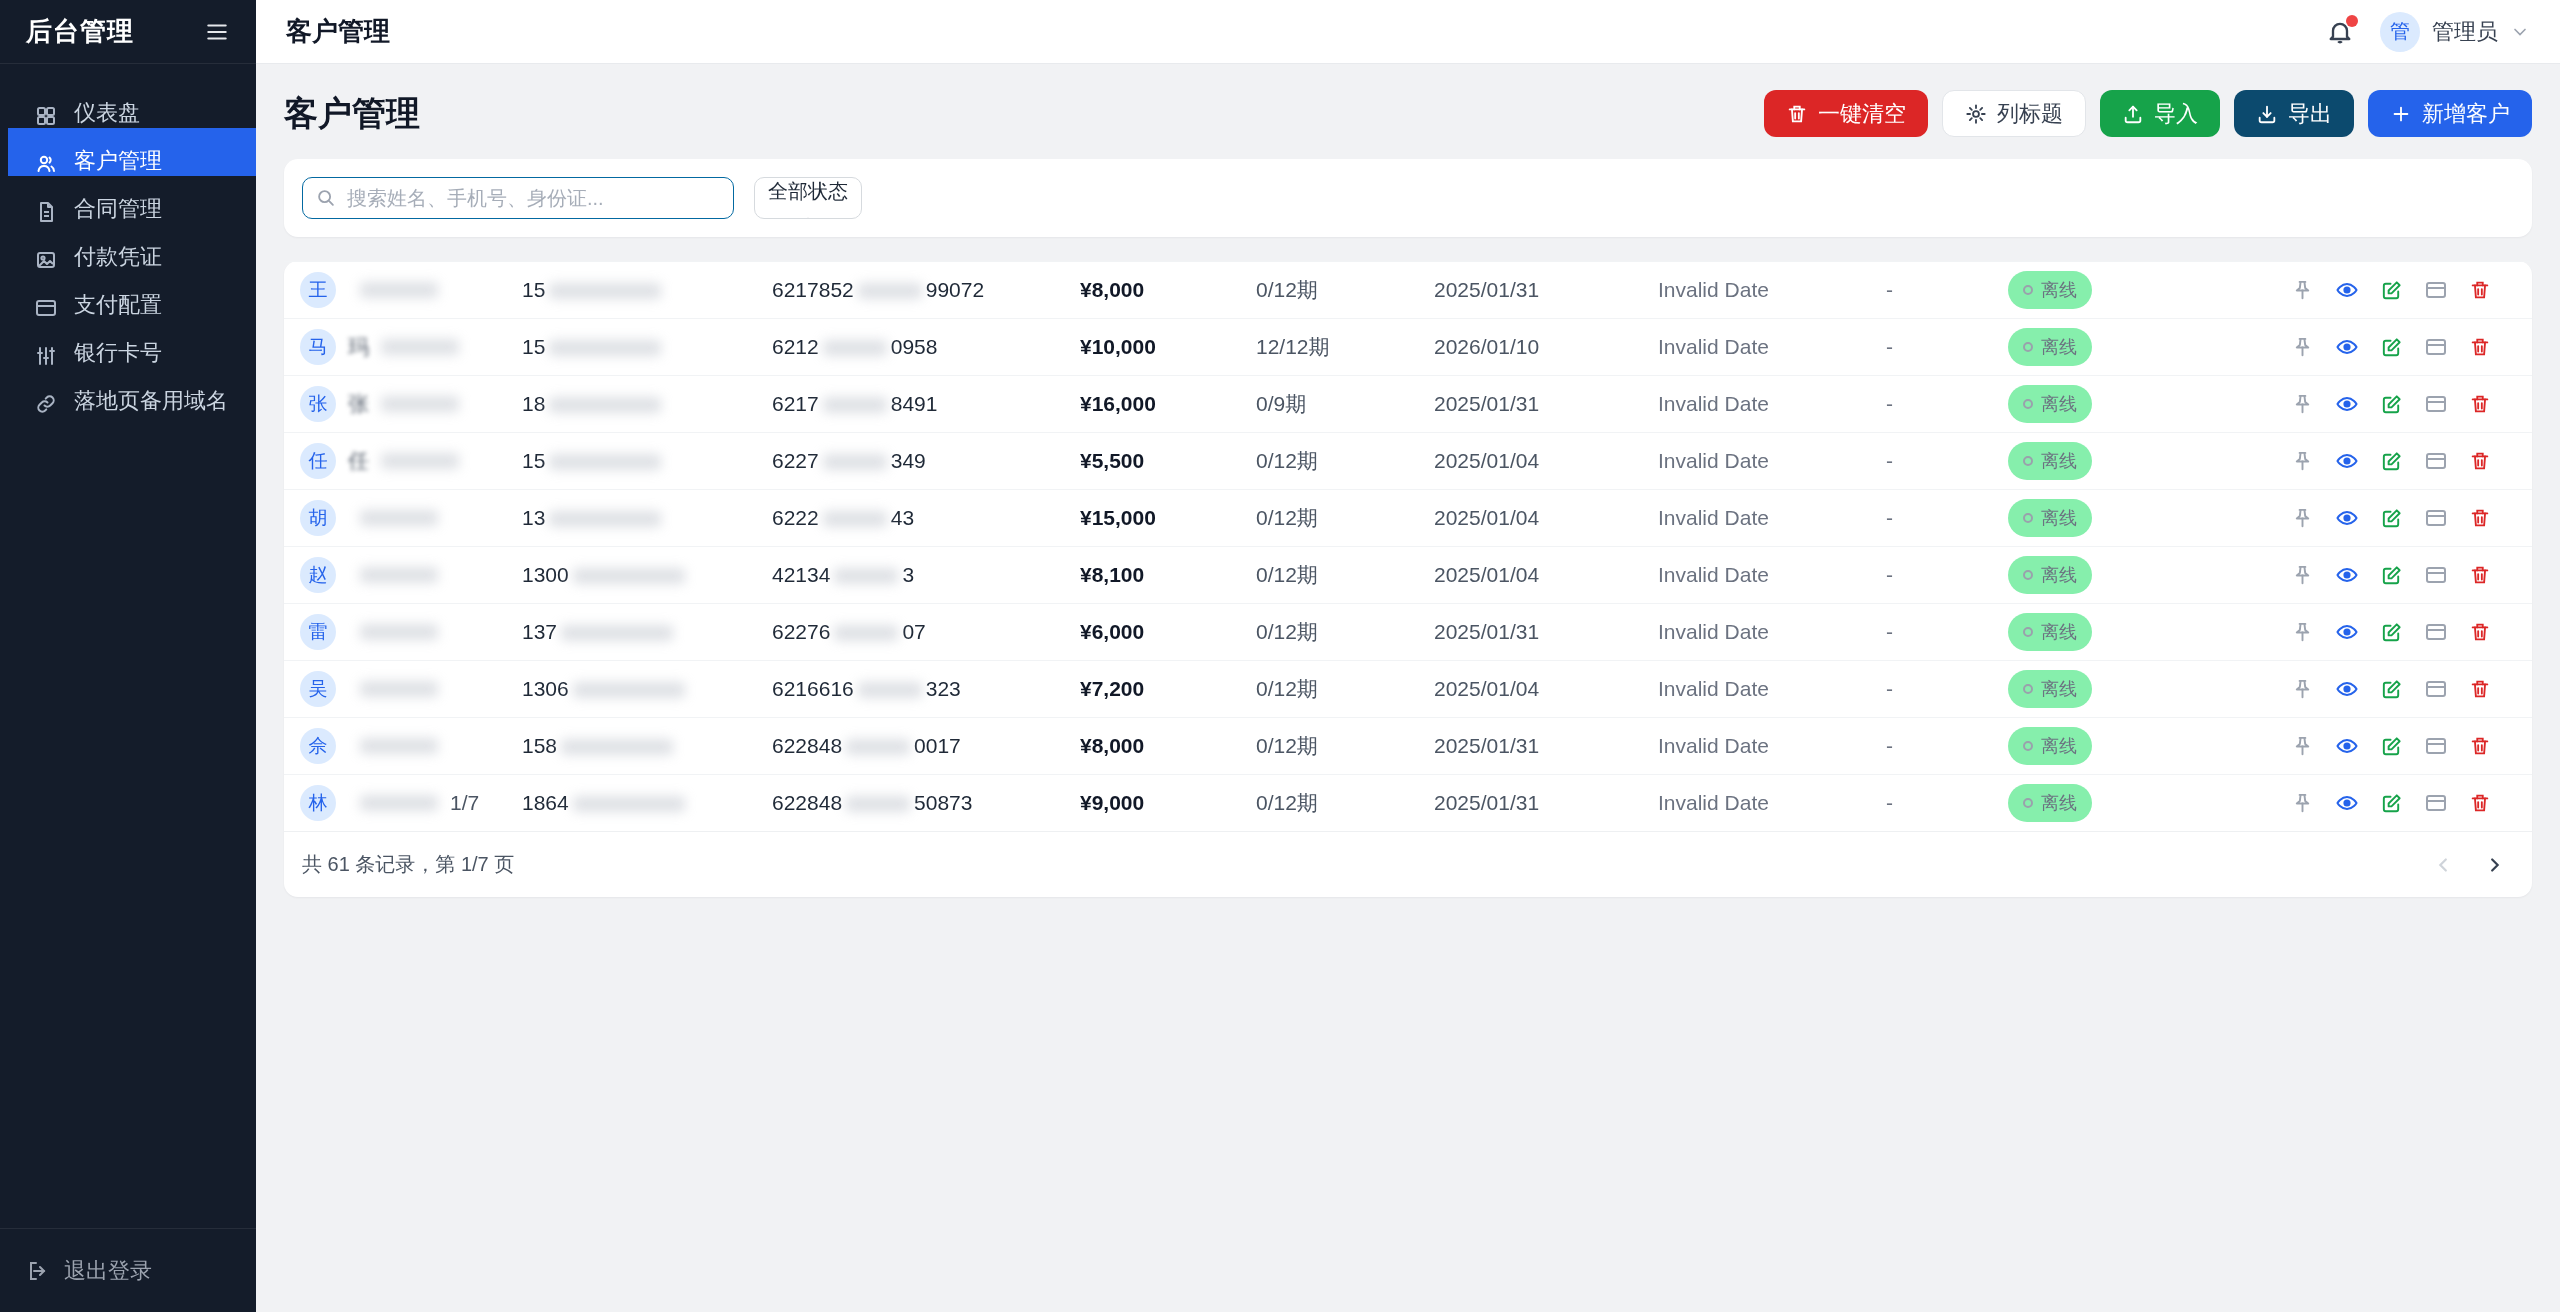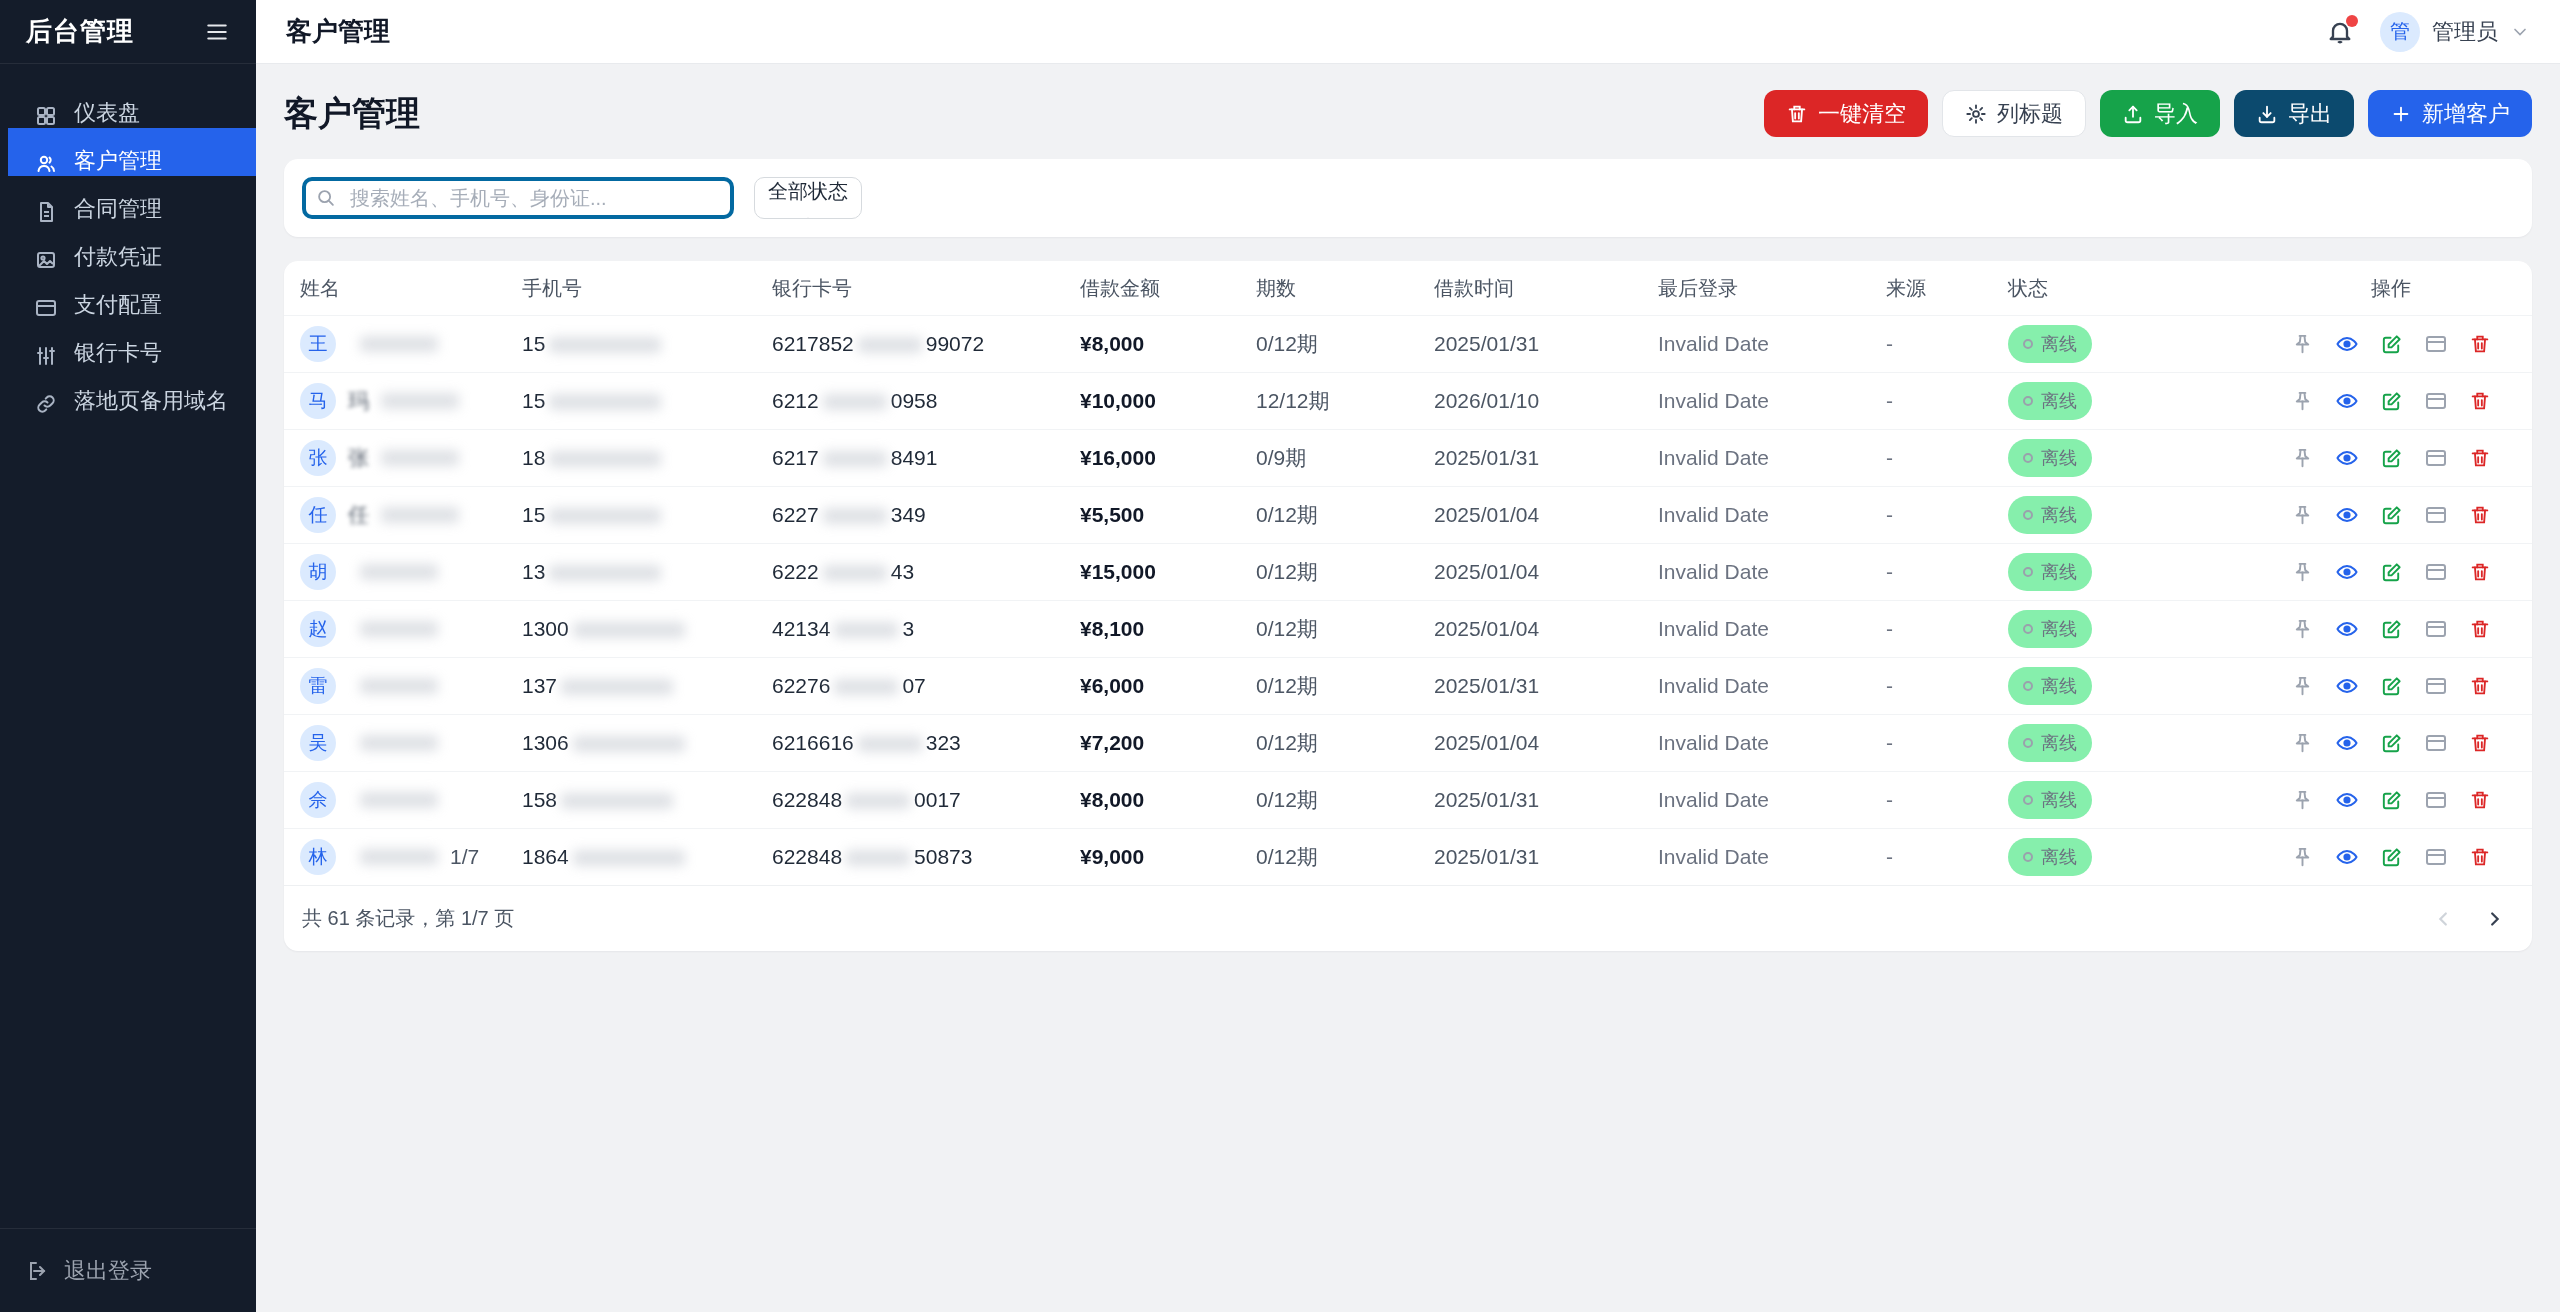"搜索姓名、手机号、身份证..." .search-box input { border: 4px solid #0369a1 -> 1px solid #0369a1 }
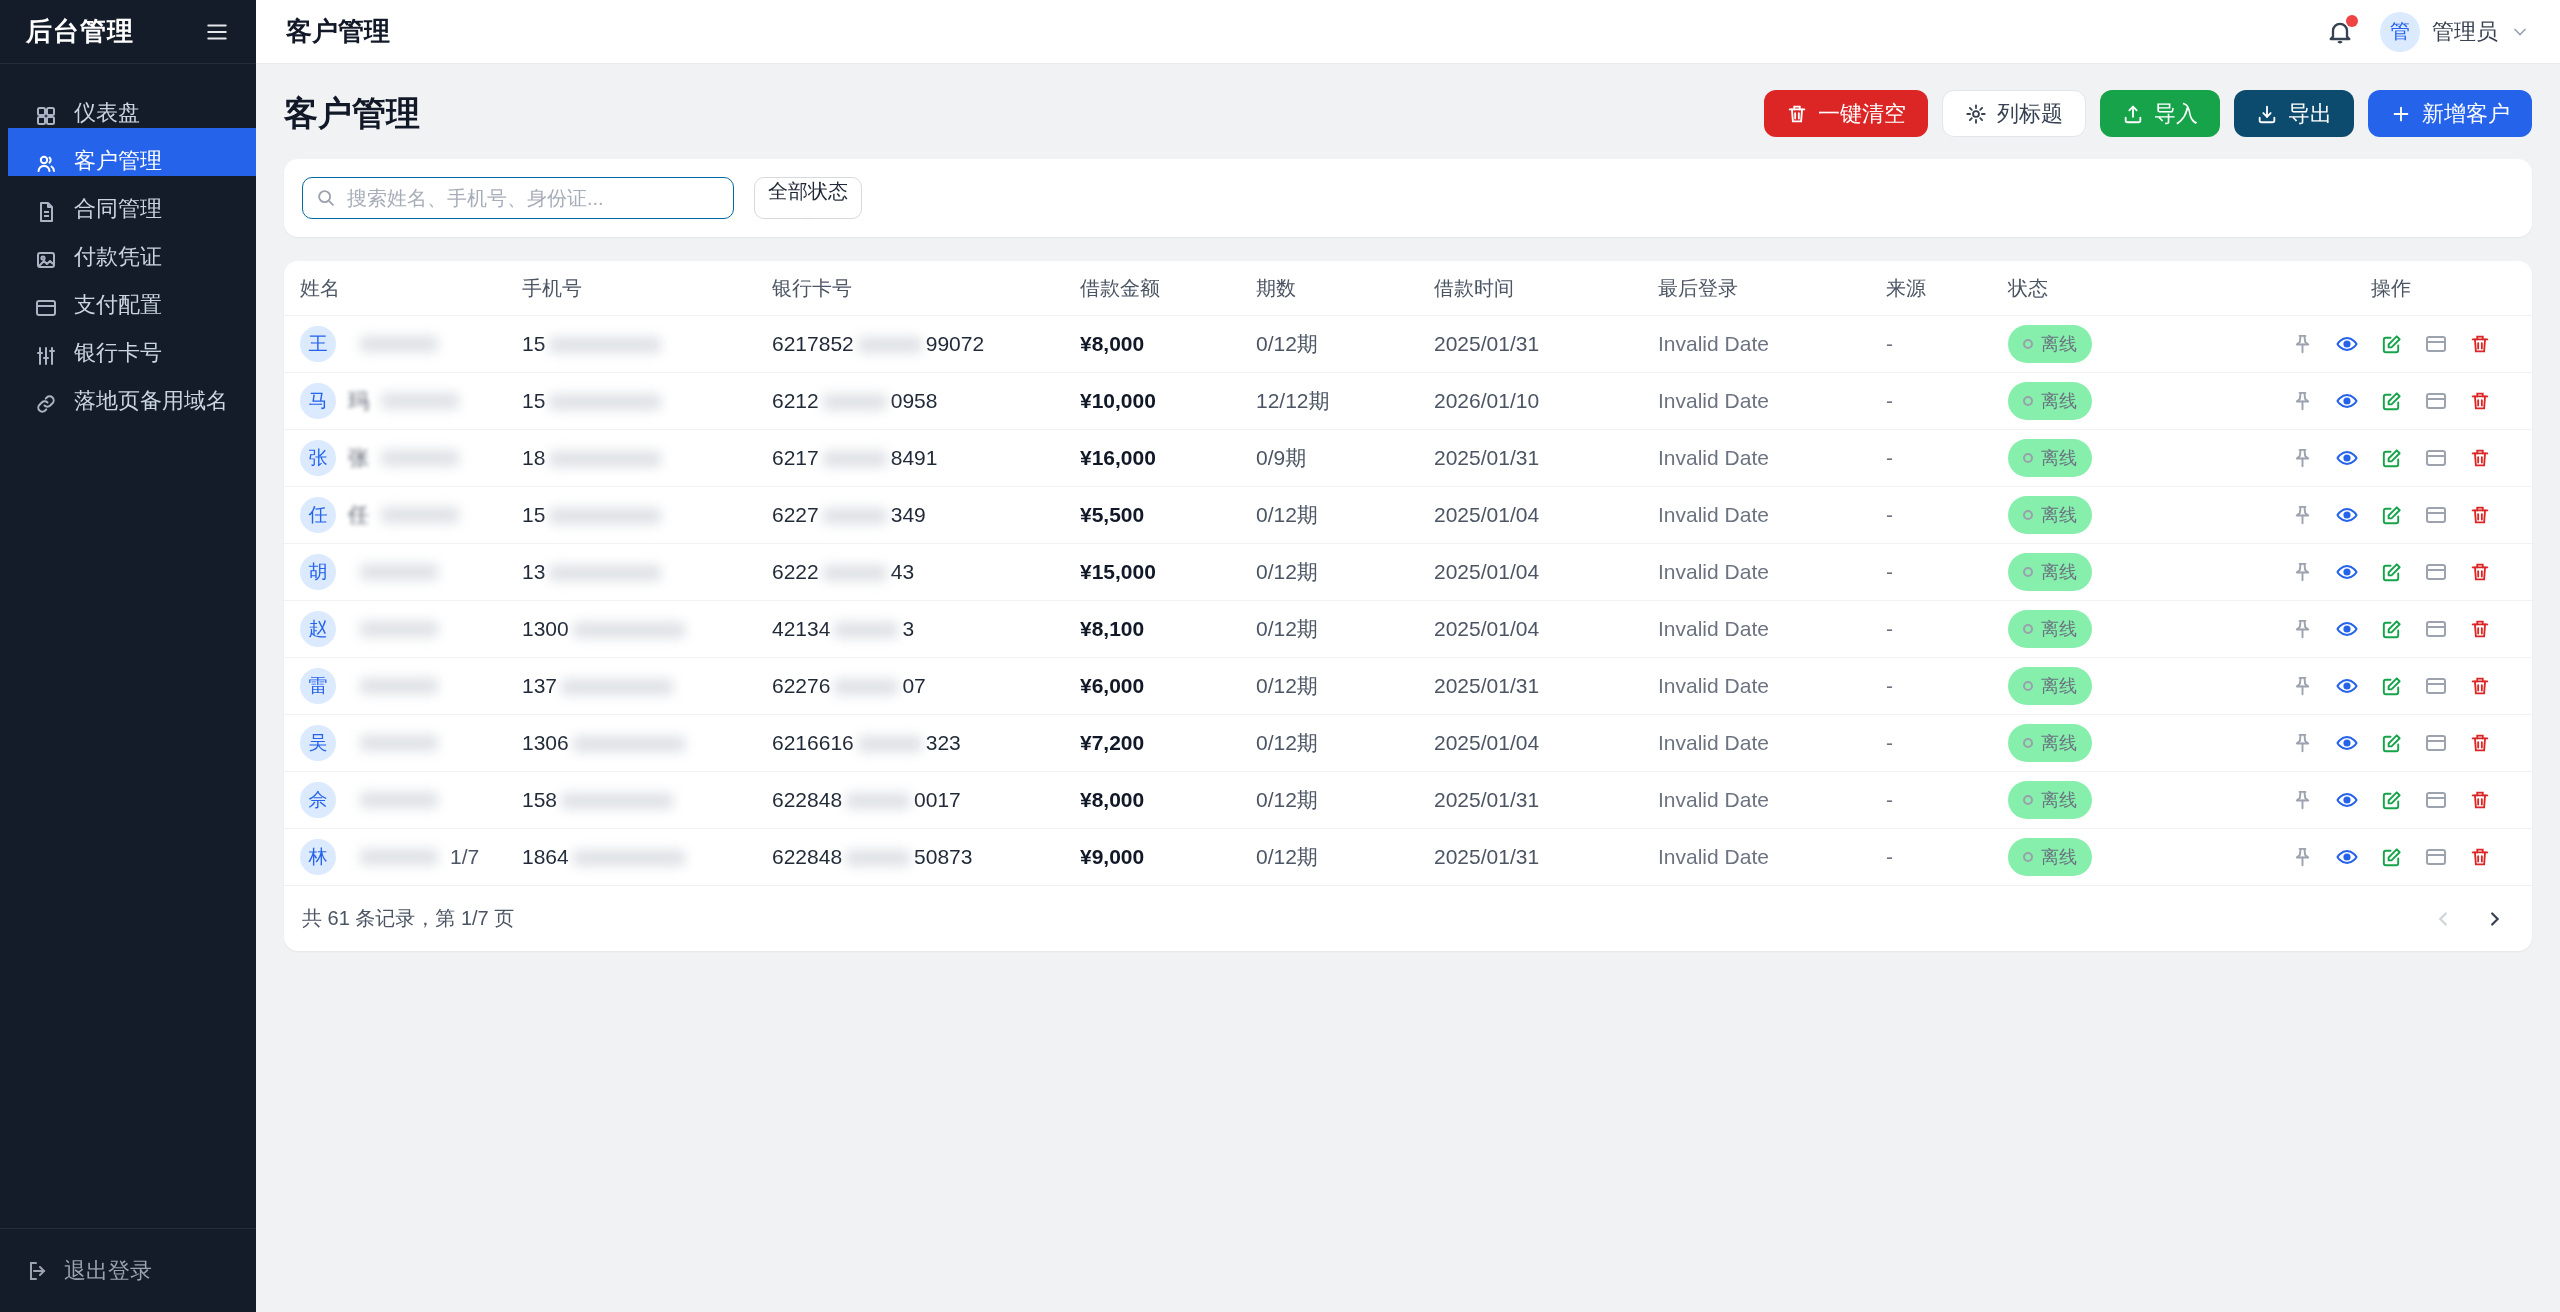"姓名" div.tgrid { html: <div> <span>姓名</span> <span>手机号</span> <span>银行卡号</span> <span>借款金额</span> <span>期数</span> <span>借款时间</span> <span>最后登录</span> <span>来源</span> <span>状态</span> <span>操作</span> </div> -> none }
